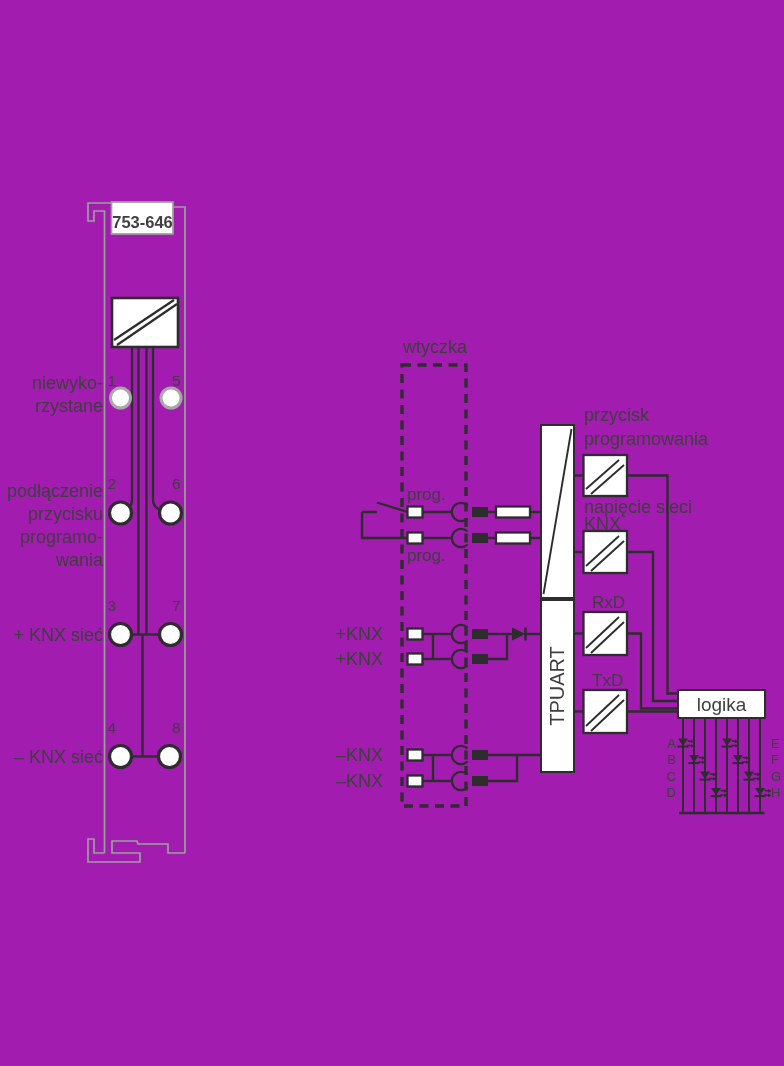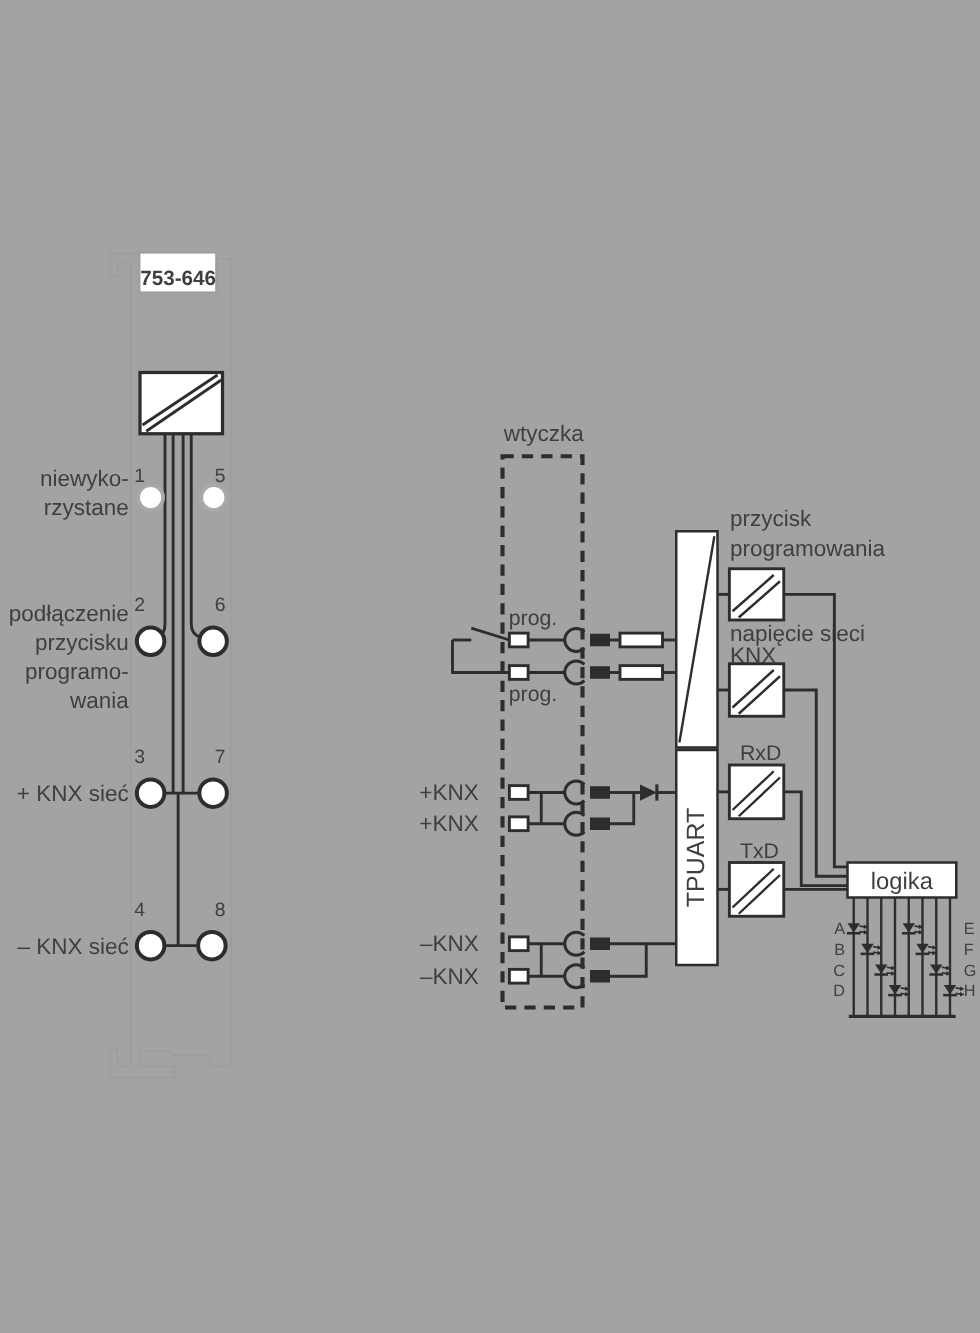"753-646" .stage { background: #a3a3a3 -> #a21caf }
